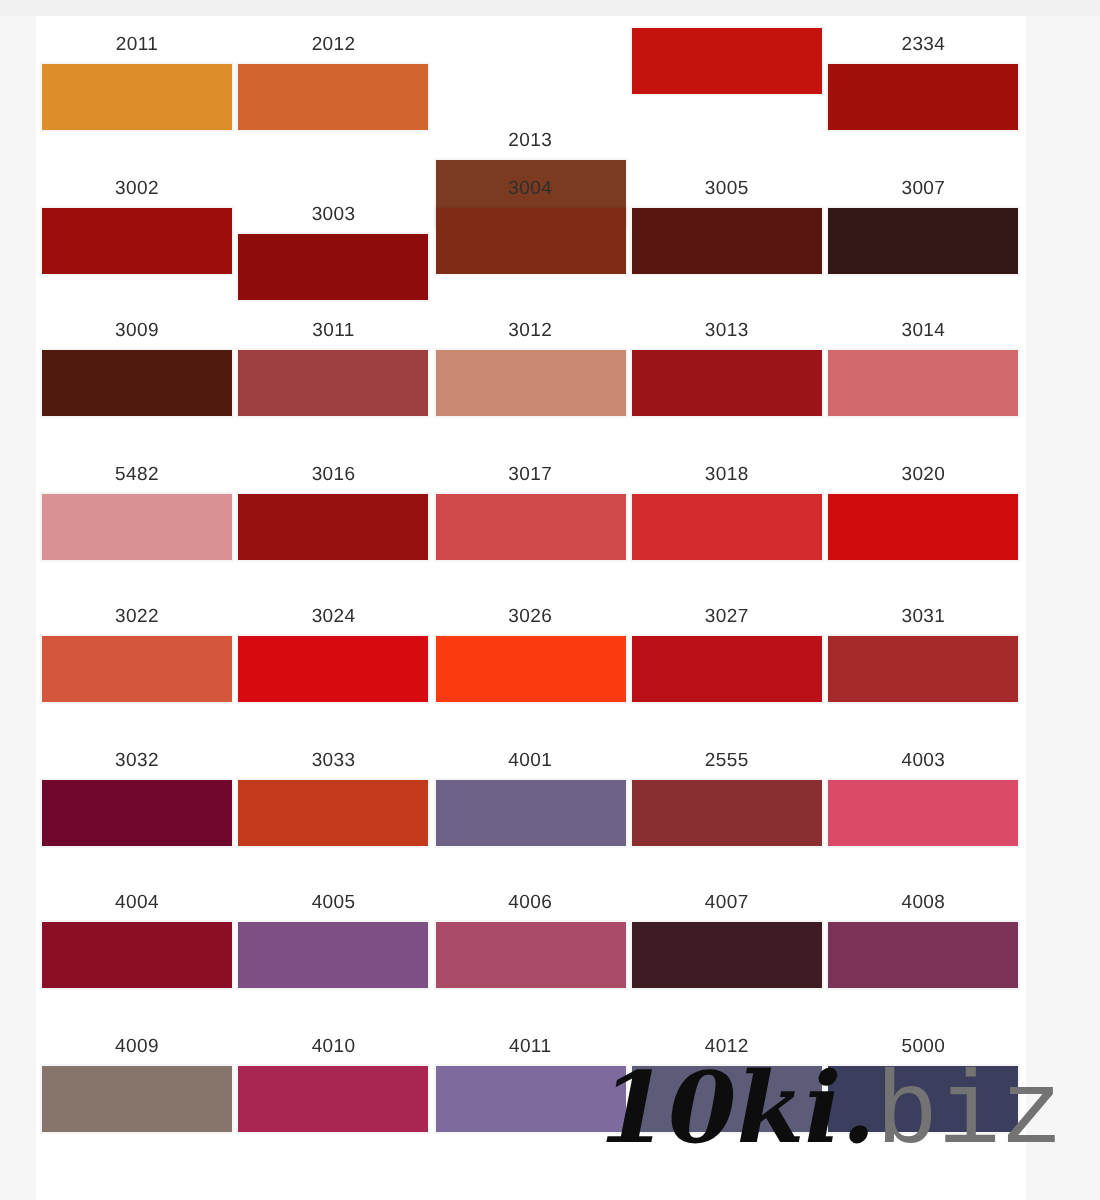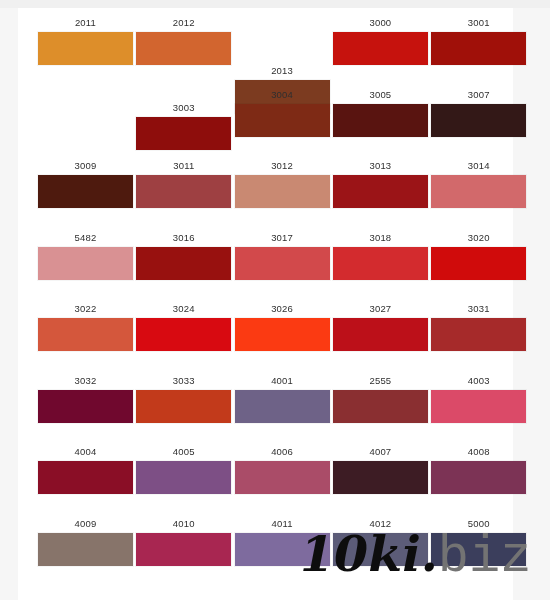"2011" #grid { left: 38px -> 21px }
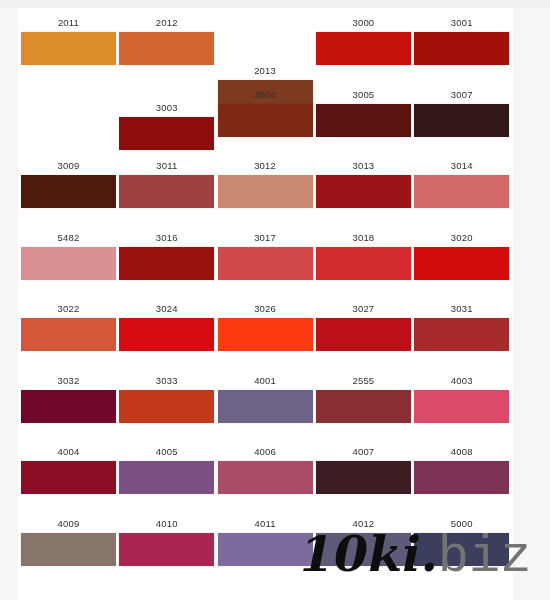"3000" div.swatch-label { html: <div>3000</div> -> none }
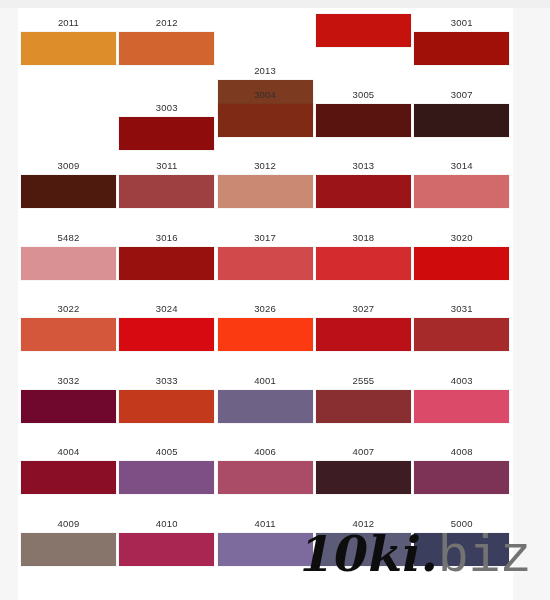"3001" div.swatch-label { text: 3001 -> 2334 }
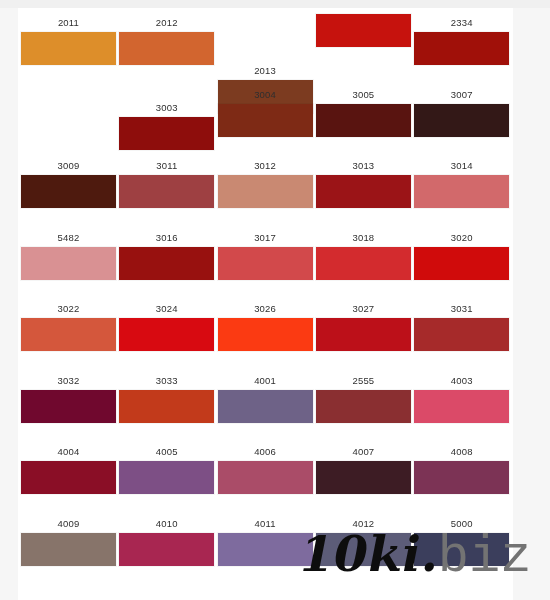"3002" div.swatch-cell { html: none -> <div> <div>3002</div> <div></div> </div> }
